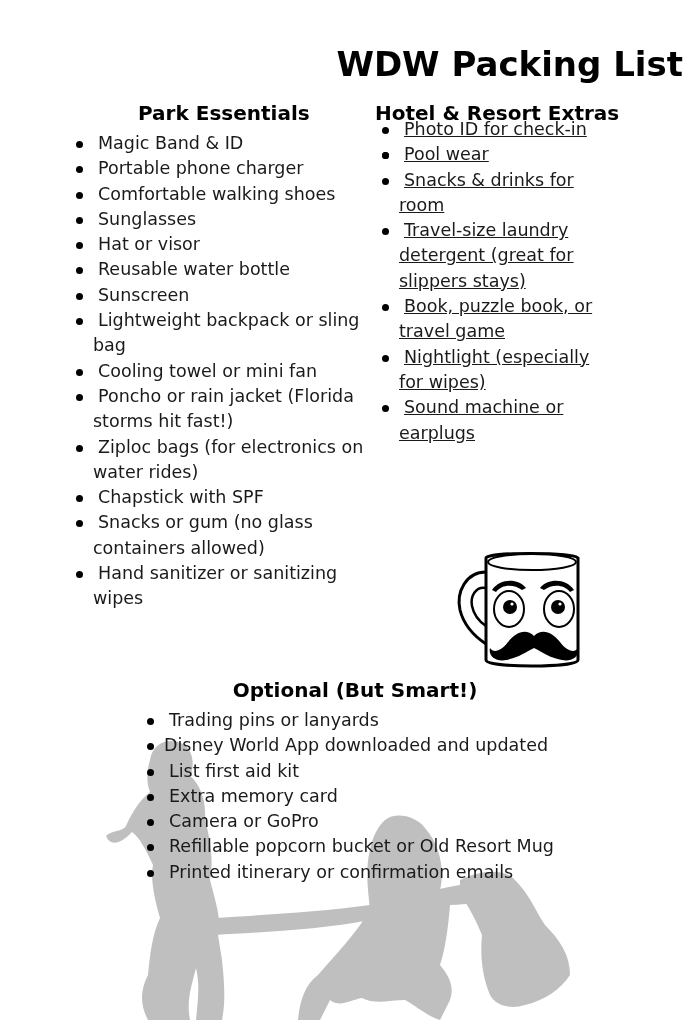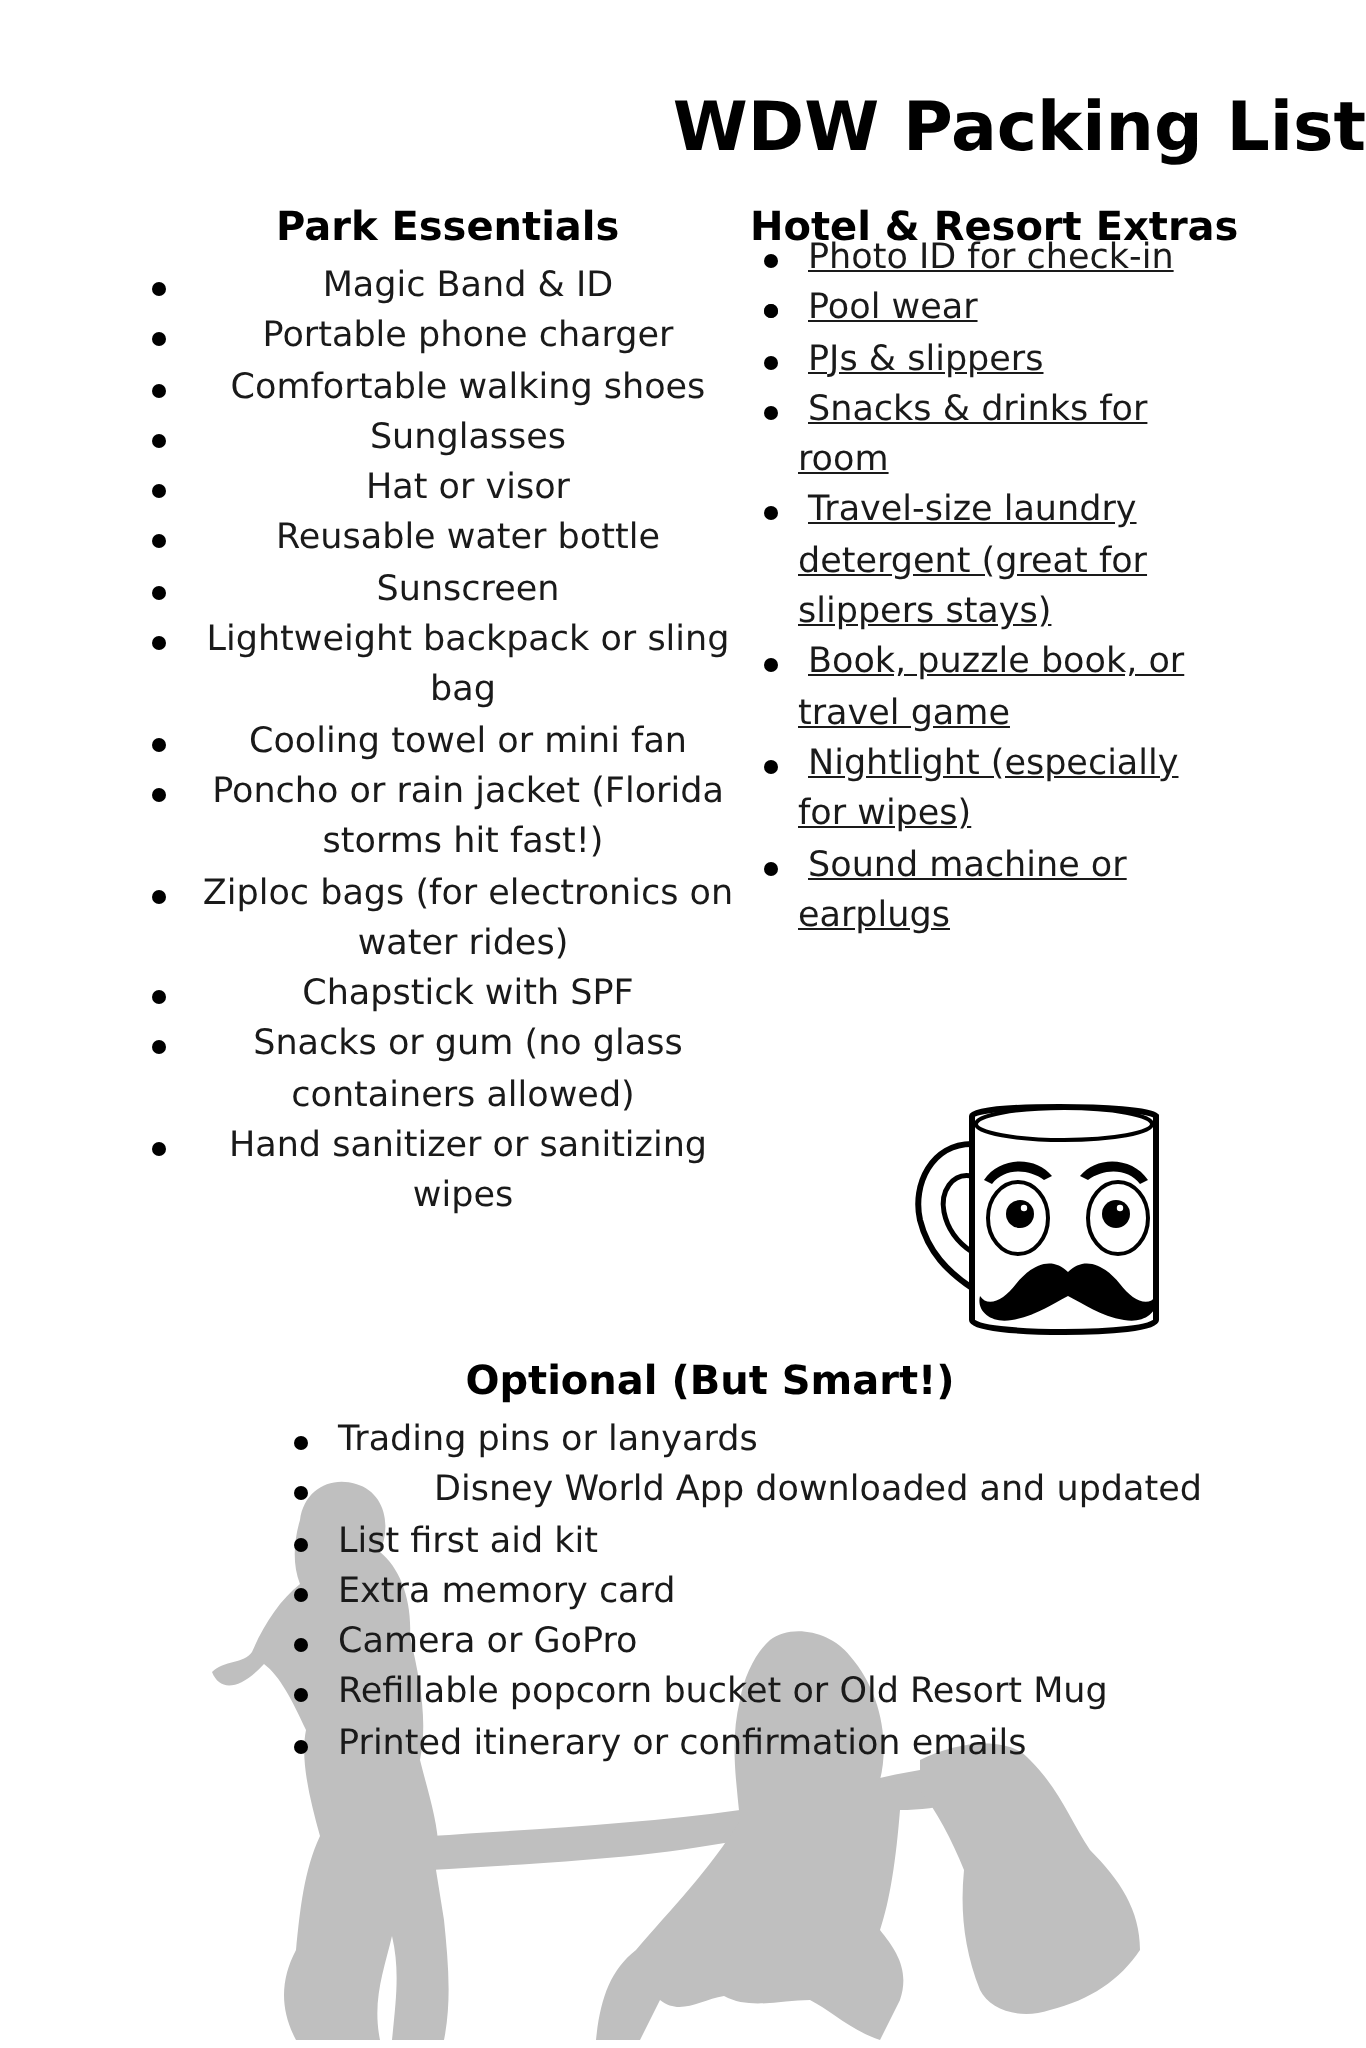"Magic Band & ID" #left-list { text-align: center -> none }
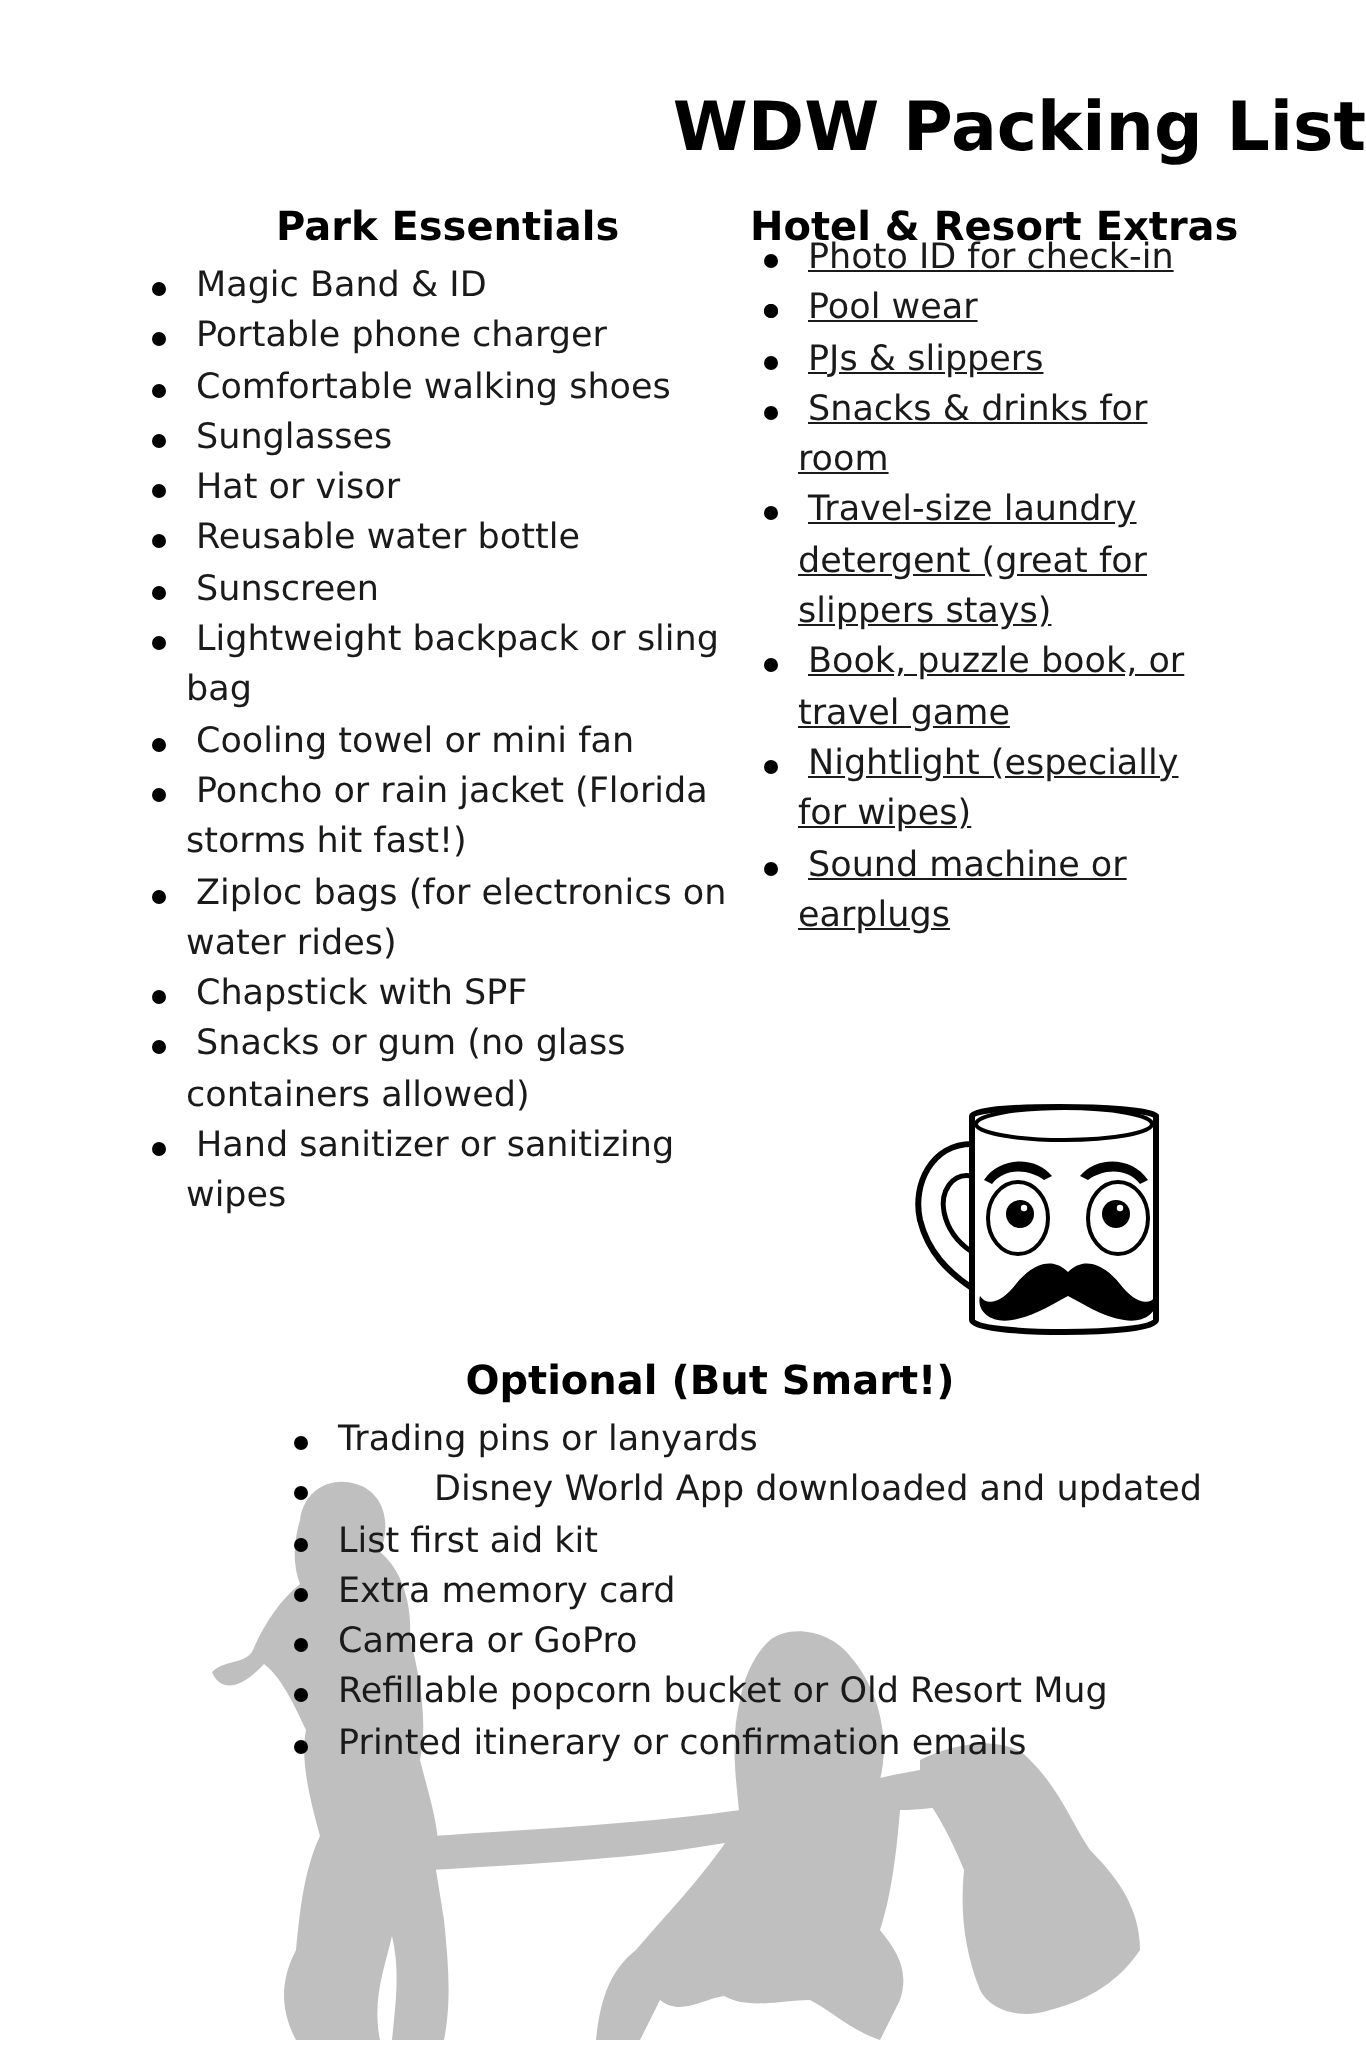"PJs & slippers" li { html: <li> <span></span> <span>PJs &amp; slippers</span> </li> -> none }
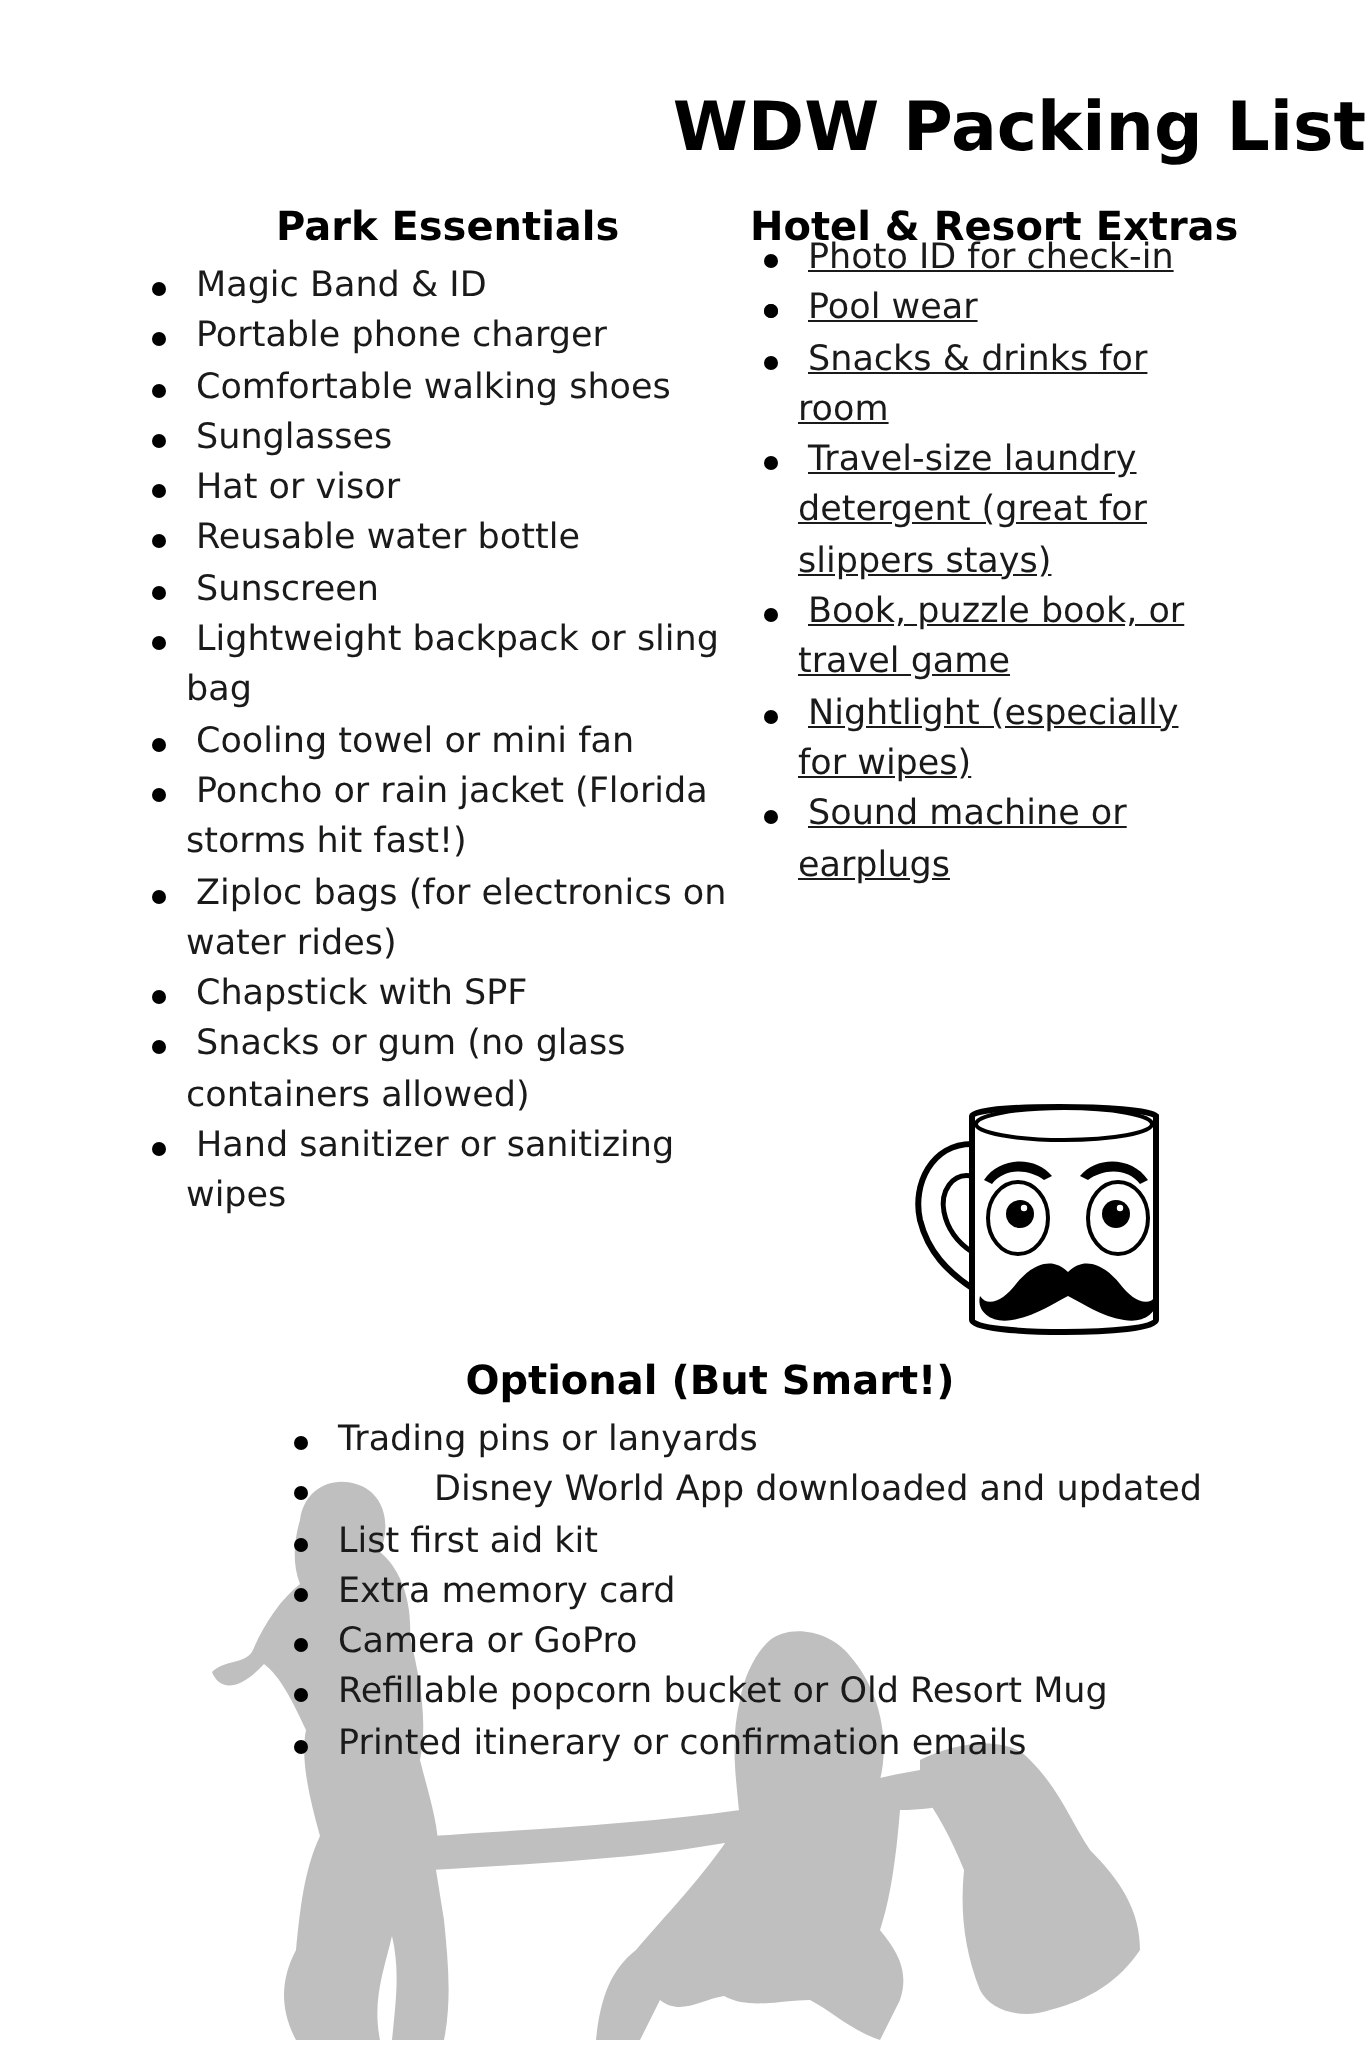"Disney World App downloaded and" span.txt { text-align: right -> none }
